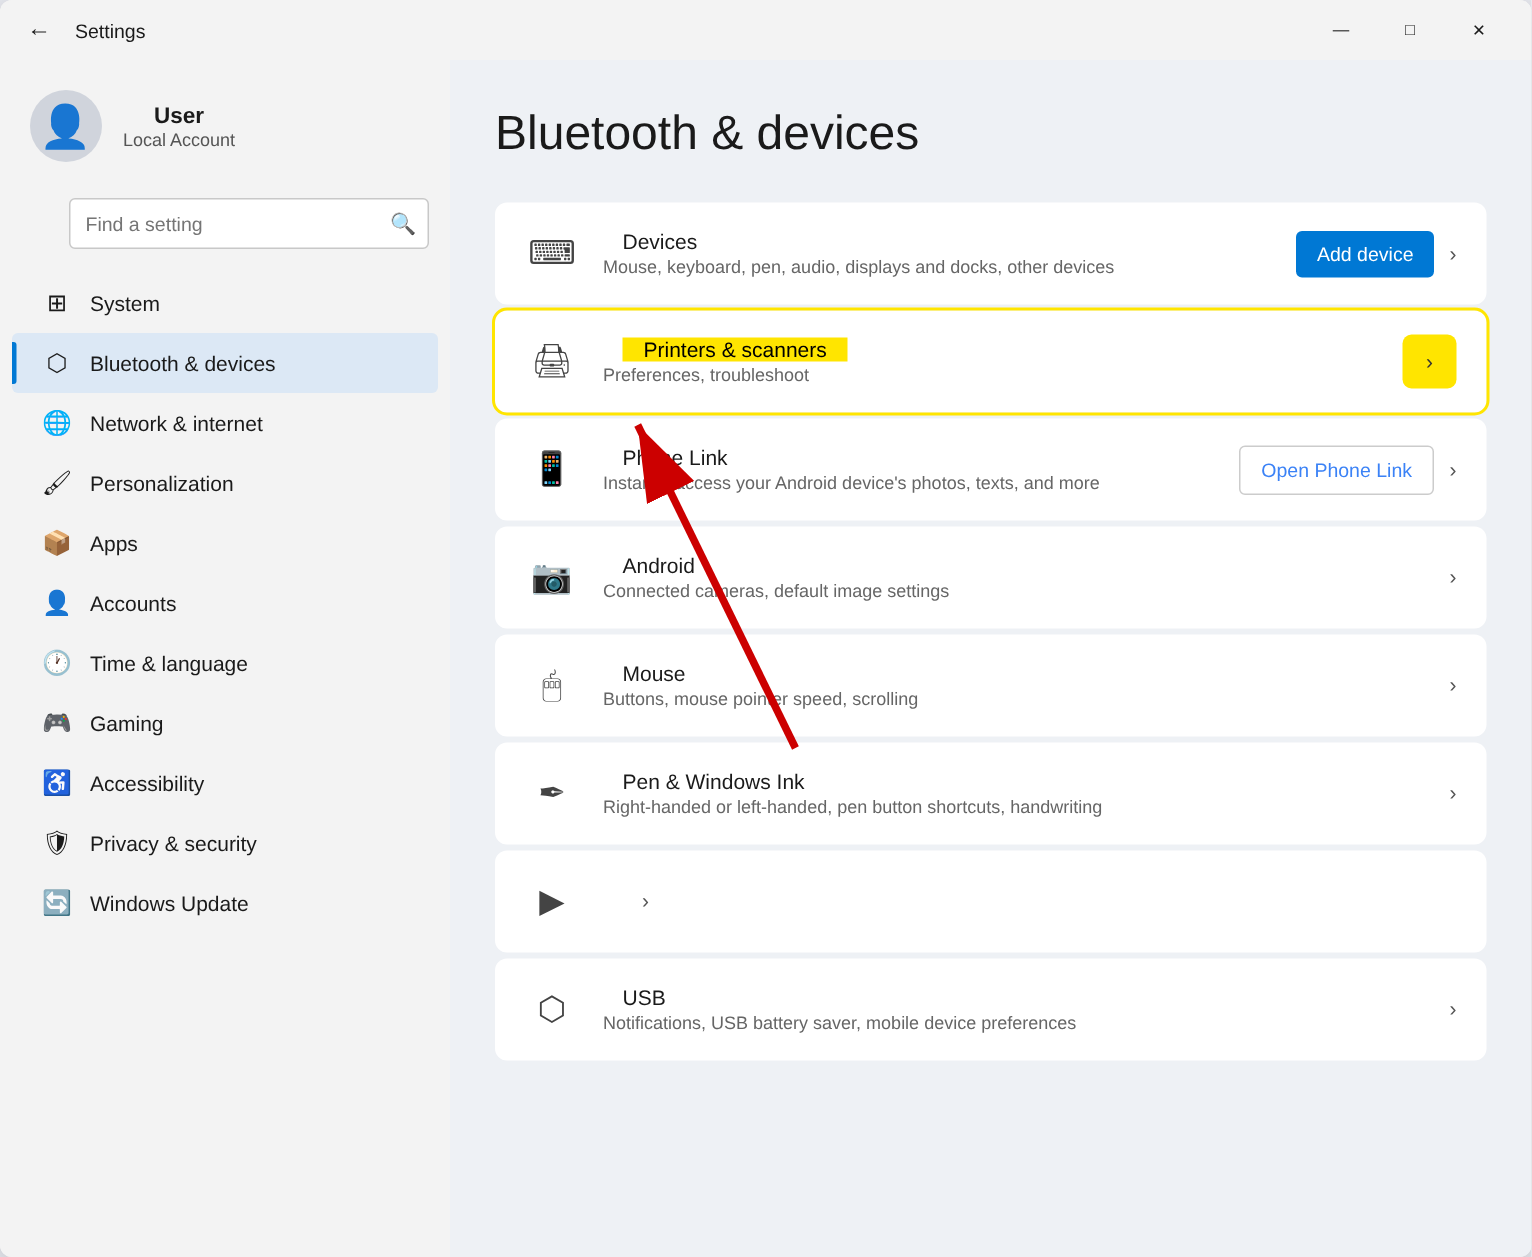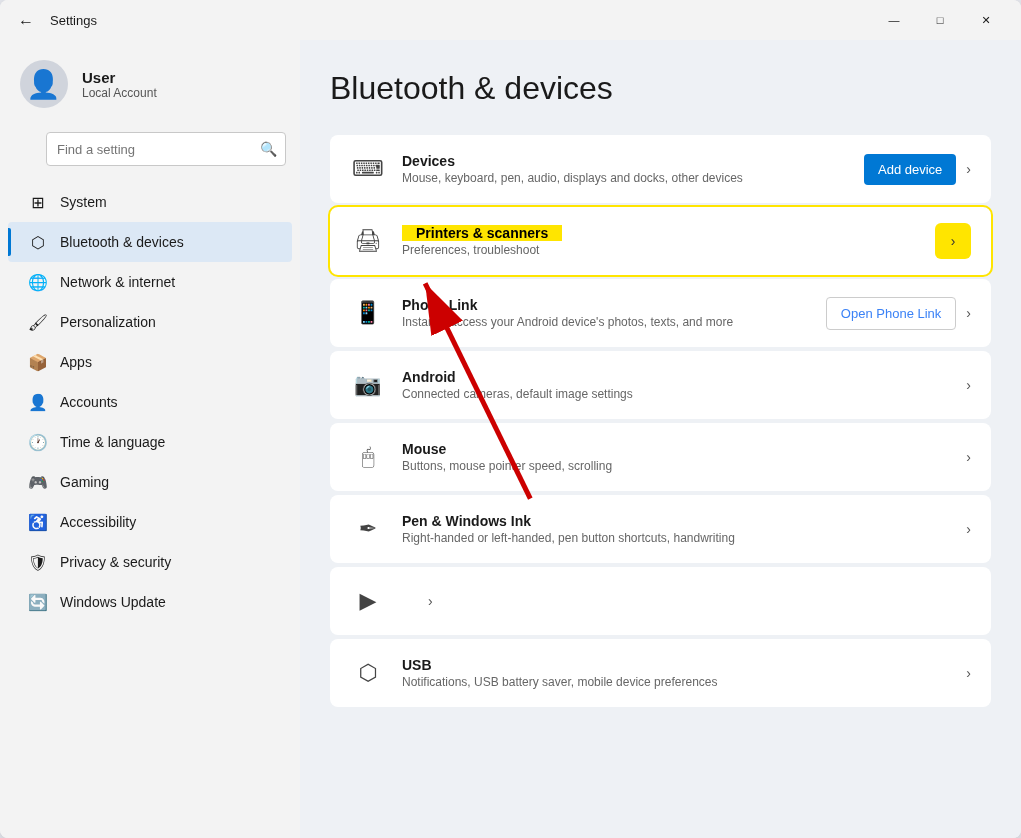"User" .user-name { text-align: none -> center }
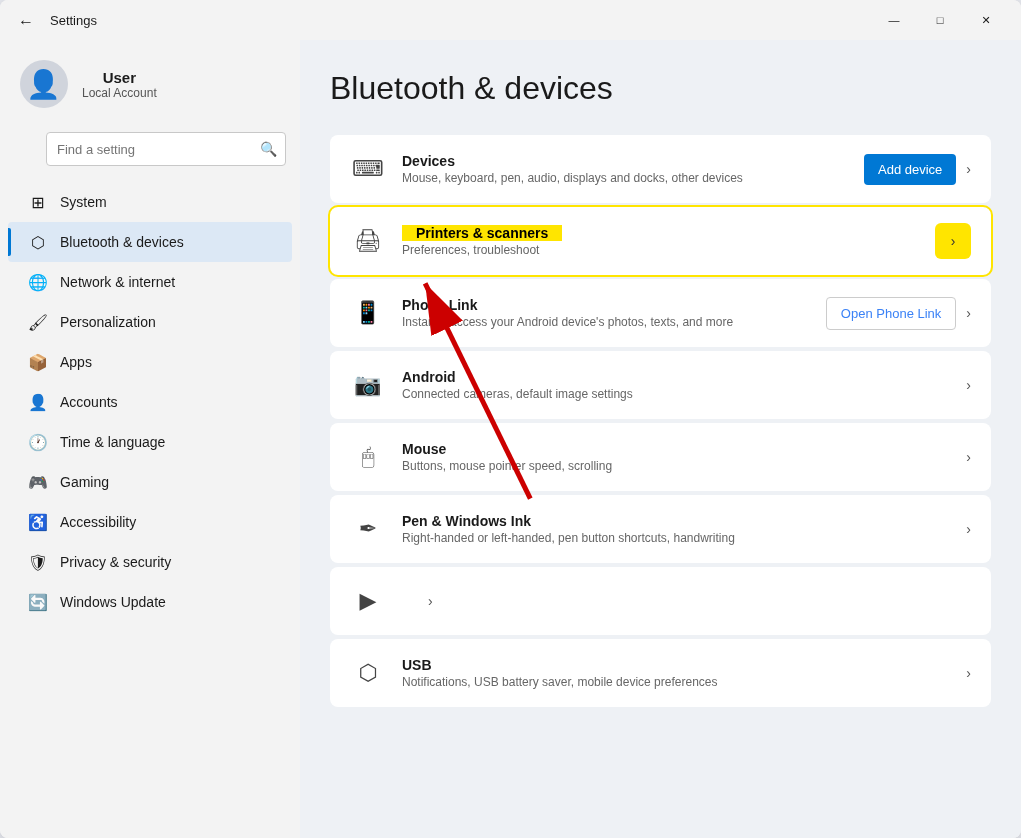"Devices" .card-title { font-weight: 700 -> 400; margin-left: none -> 13px }
